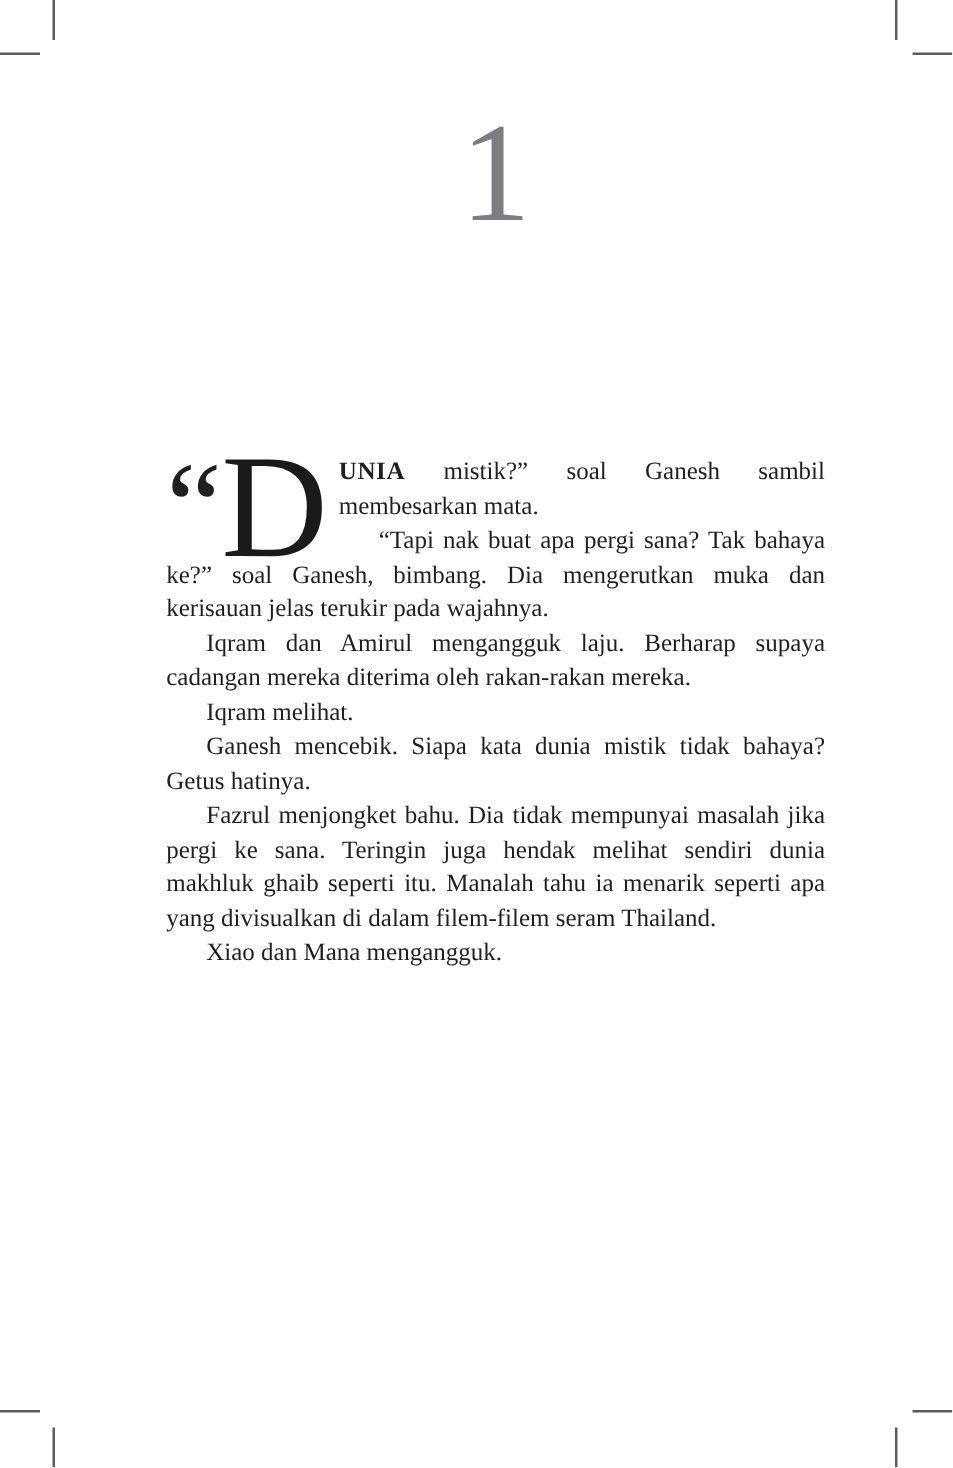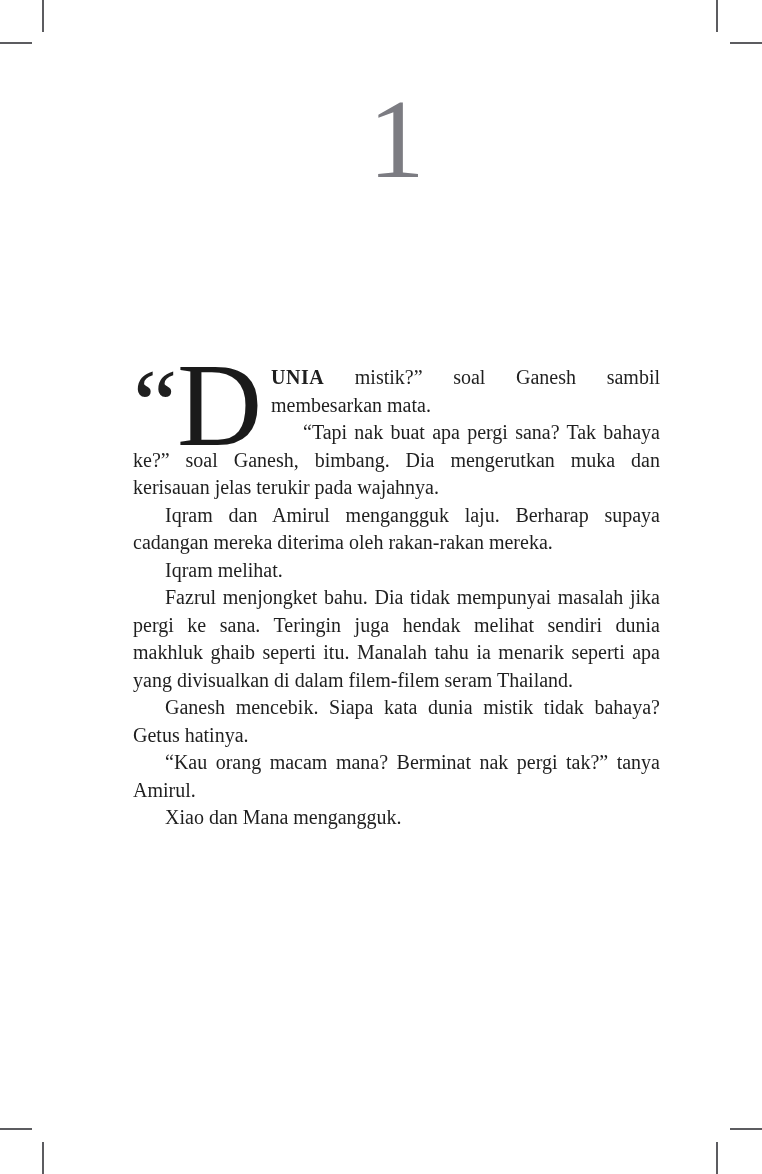"Fazrul menjongket bahu. Dia tidak" p.indent { order: before "Ganesh mencebik. Siapa kata dunia" -> after "Ganesh mencebik. Siapa kata dunia" }
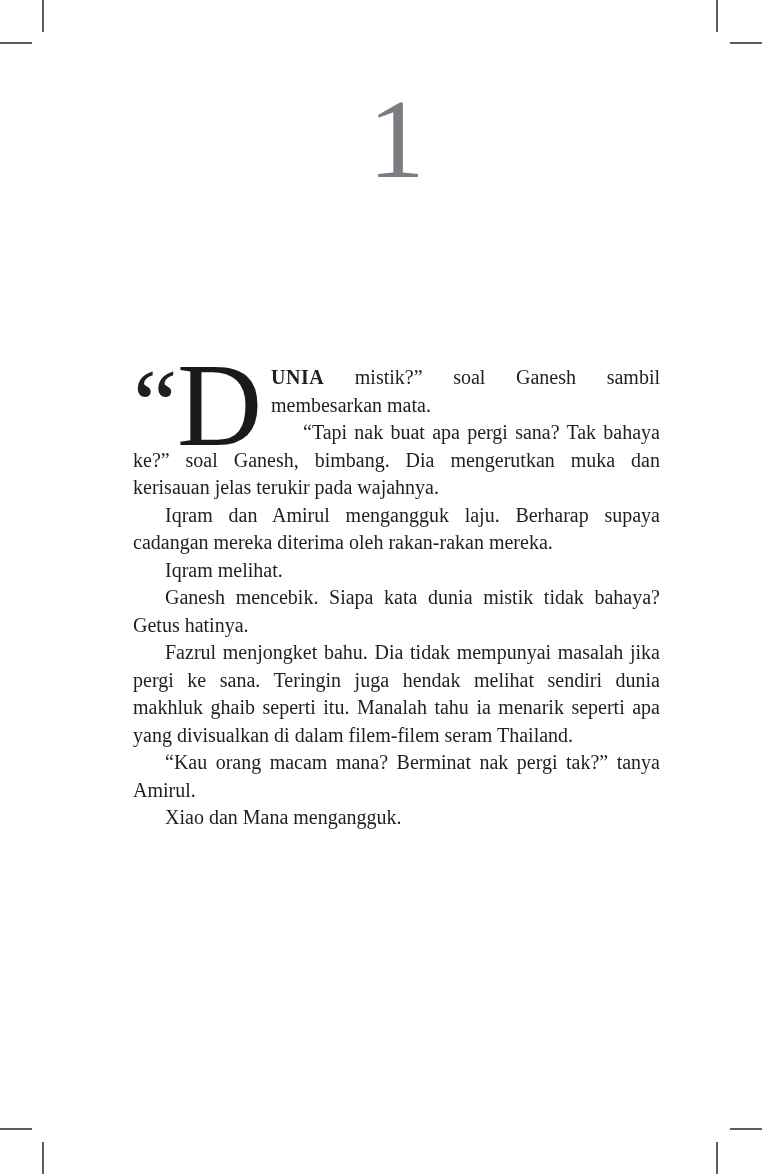"“Kau orang macam mana? Berminat" p.indent { html: <p>“Kau orang macam mana? Berminat nak pergi tak?” tanya Amirul.</p> -> none }
